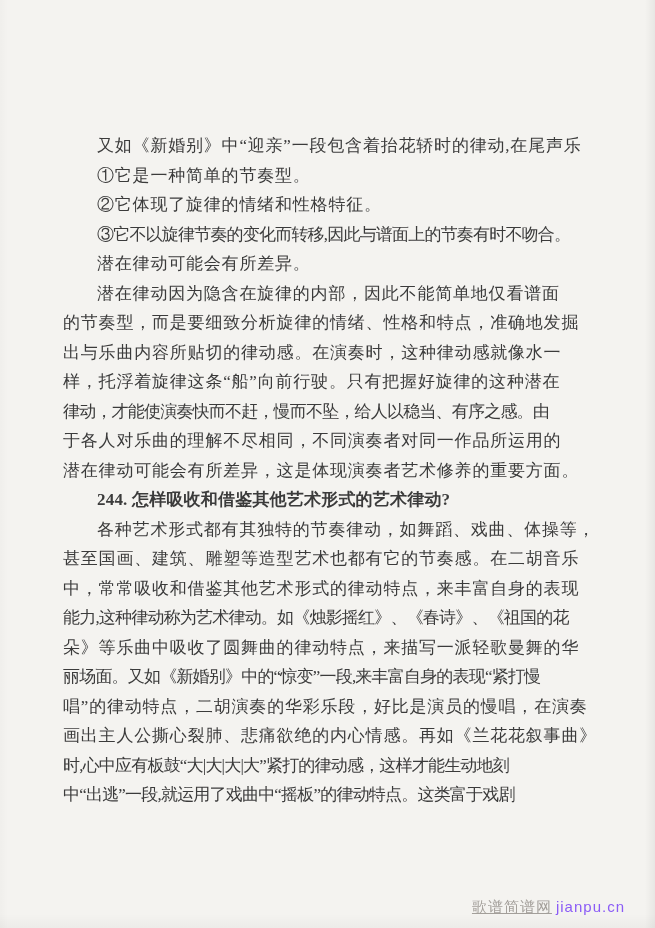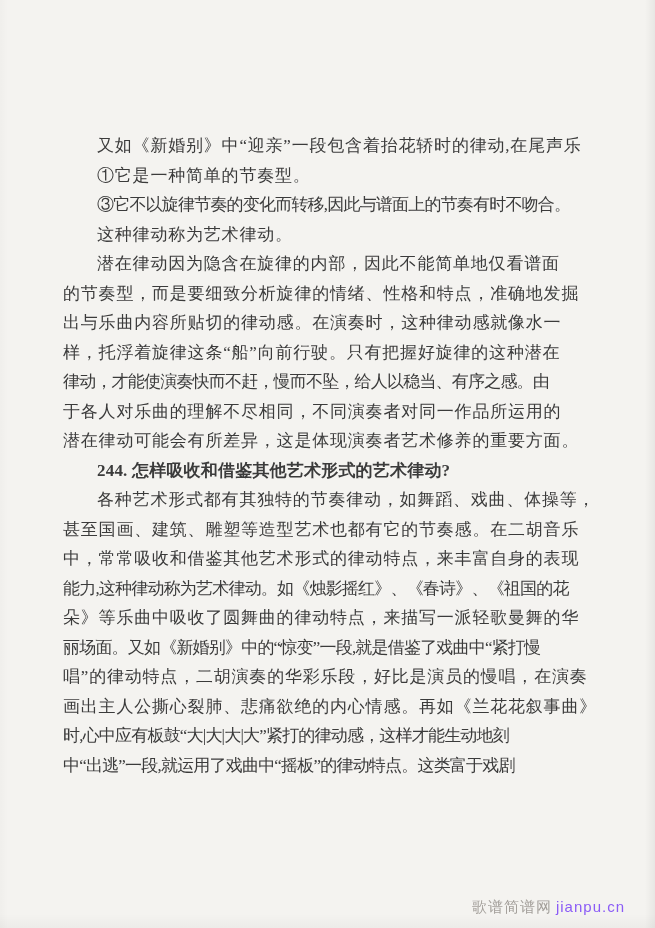"②它体现了旋律的情绪和性格特征。" div.line { html: none -> <div>②它体现了旋律的情绪和性格特征。</div> }
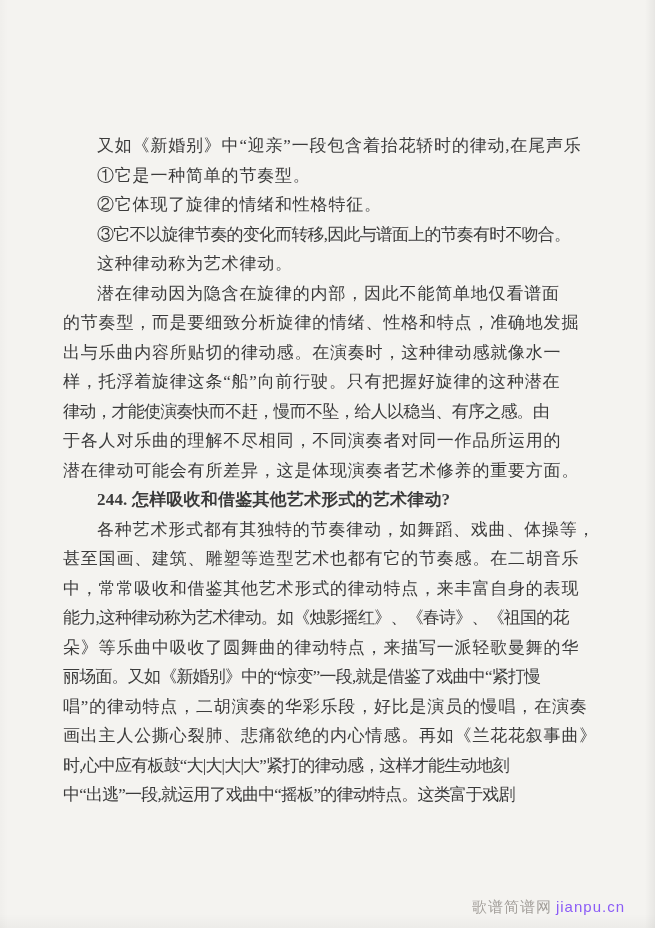"这种律动称为艺术律动。" div.line { text: 这种律动称为艺术律动 -> 潜在律动可能会有所差异 }
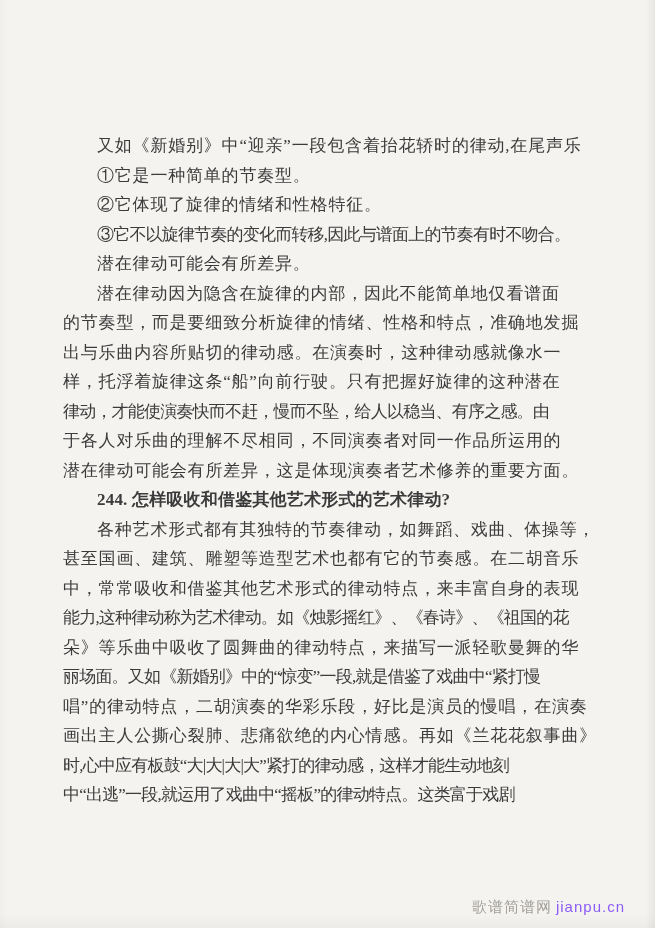"丽场面。又如《新婚别》中的“惊变”一段,就是借鉴了戏曲中“紧打慢" div.line { text: ,就是借鉴了戏曲中 -> ,来丰富自身的表现 }
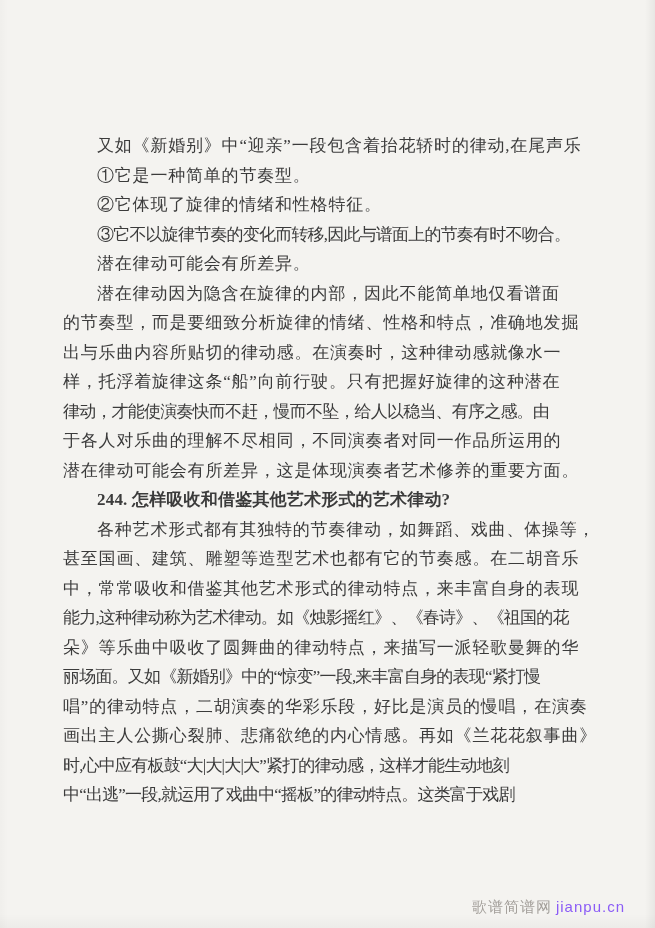"歌谱简谱网" span { text-decoration: none -> underline }
